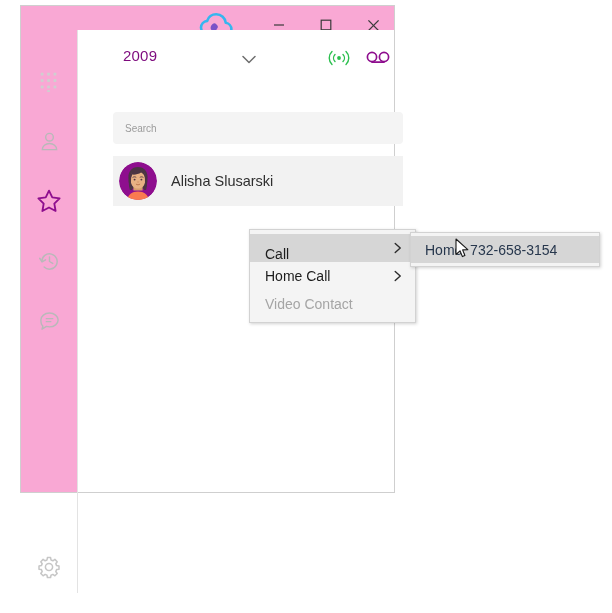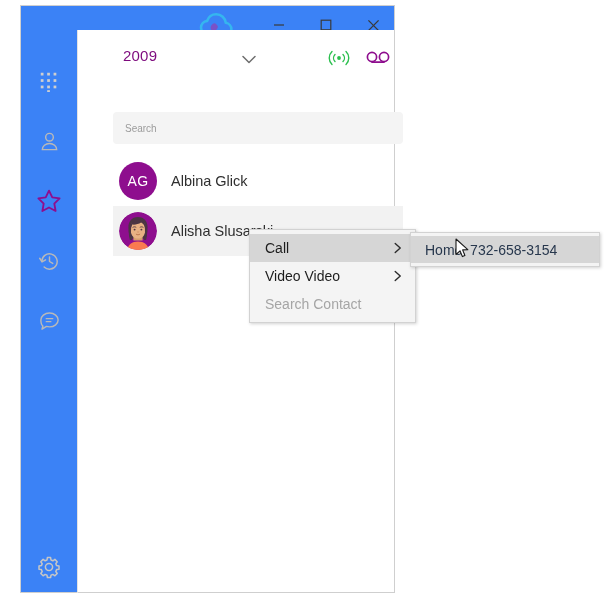"2009" #app-window { background: #3b82f6 -> #f9a8d4; height: 588px -> 488px }
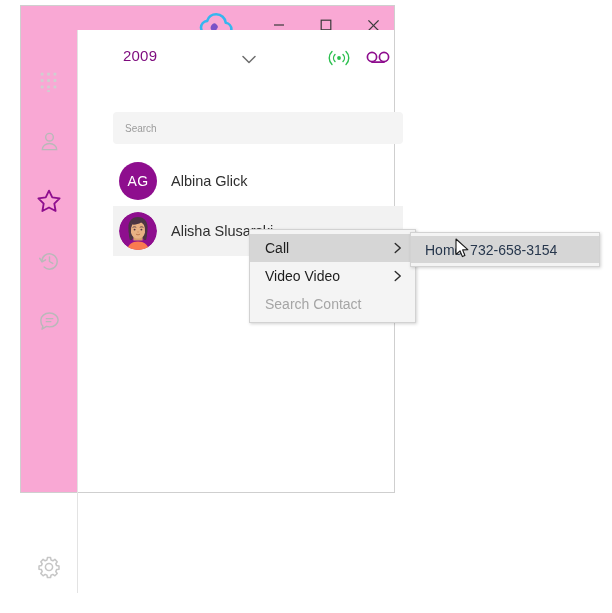"AG" div.contact-row { html: <div> <div> <span>AG</span> </div> <div>Albina Glick</div> </div> -> none }
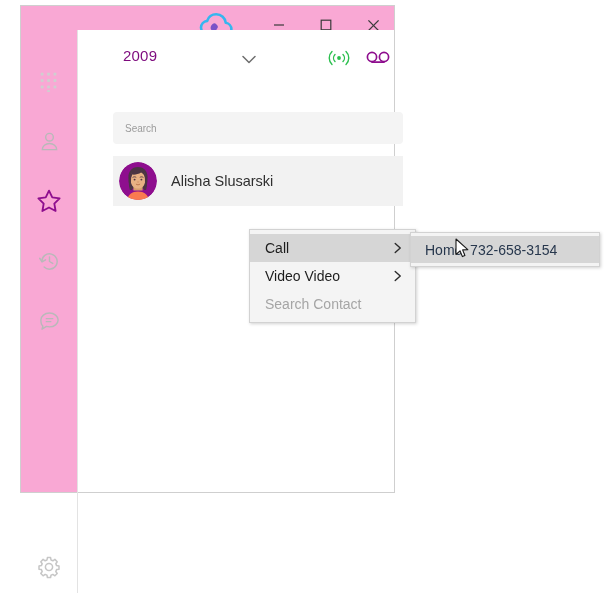"Call" .menu-item.highlighted { align-items: none -> flex-end }
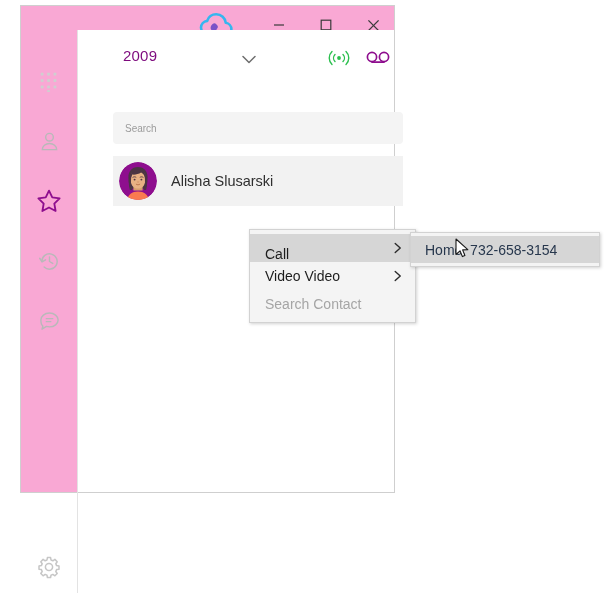"Video Video" span { text: Video Video -> Home Call }
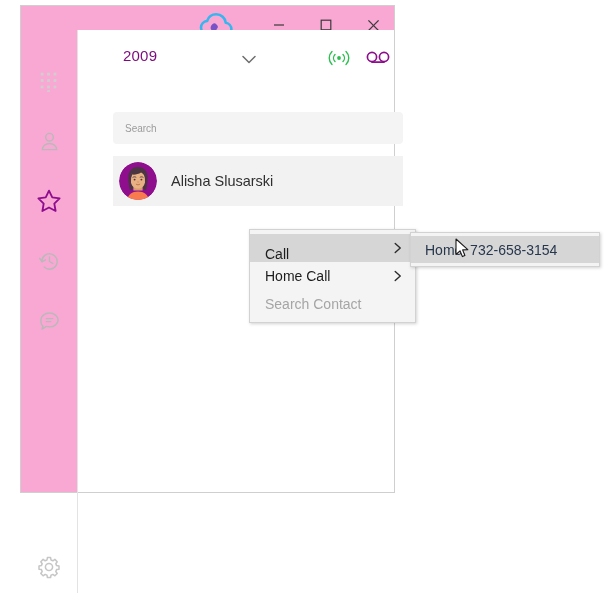"Search Contact" span { text: Search -> Video }
